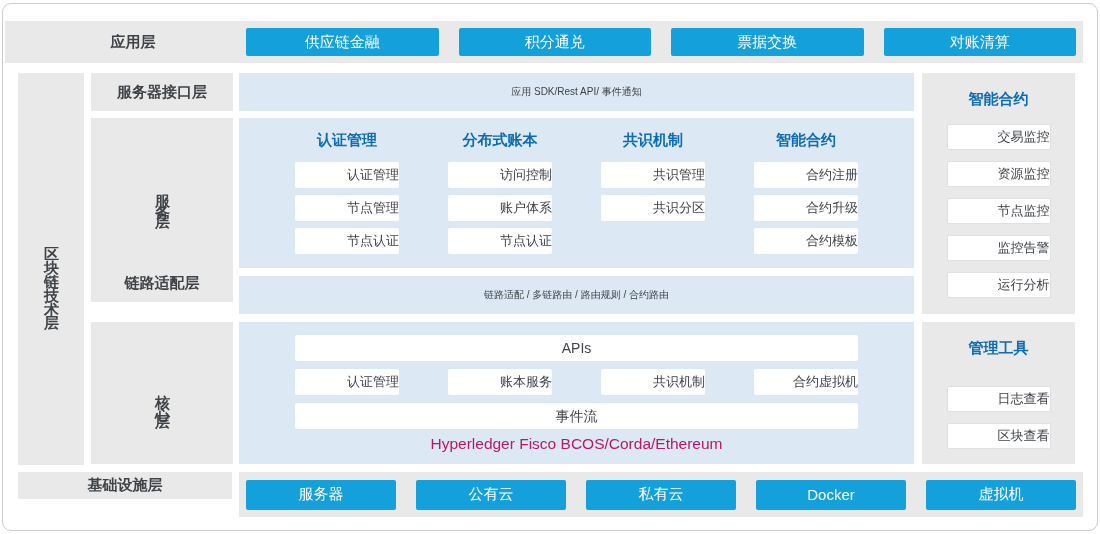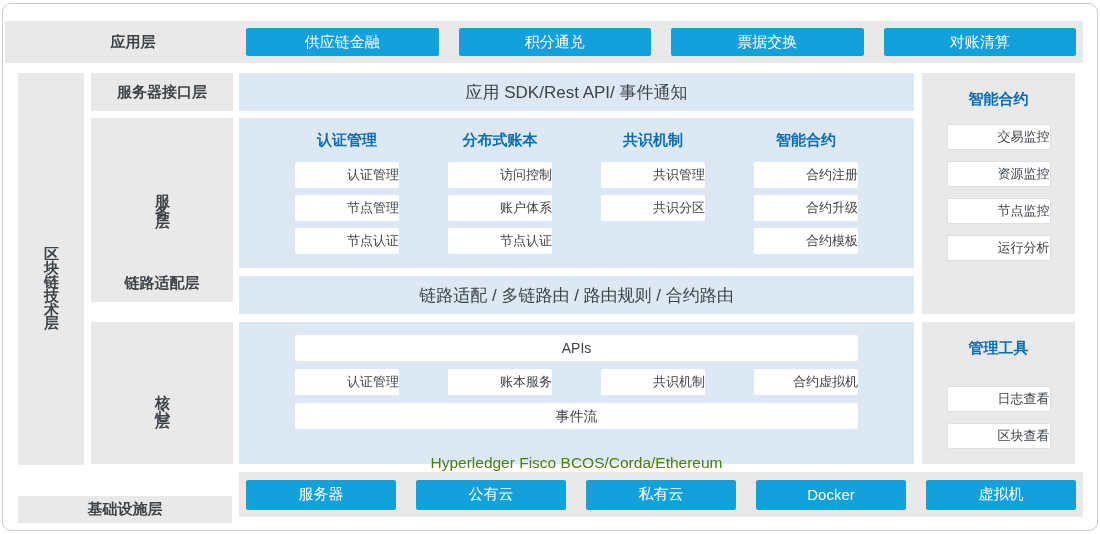"应用 SDK/Rest API/ 事件通知" .centerbar { font-size: 17px -> 10px }
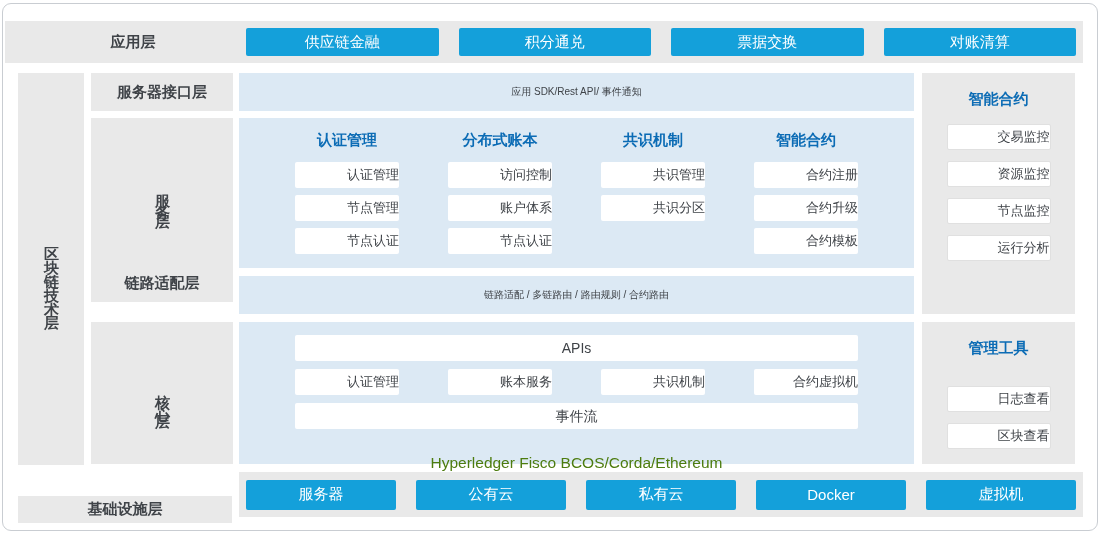"监控告警" div.wbox { html: none -> <div>监控告警</div> }
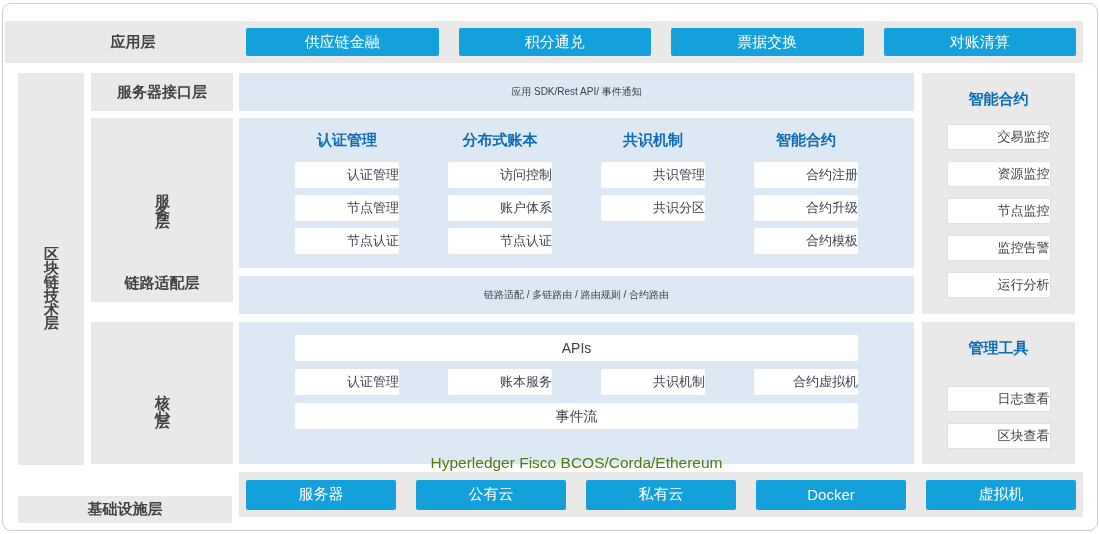"Hyperledger Fisco BCOS/Corda/Ethereum" .core-footer { color: #4d7c0f -> #be185d; margin-top: 25px -> 6px }
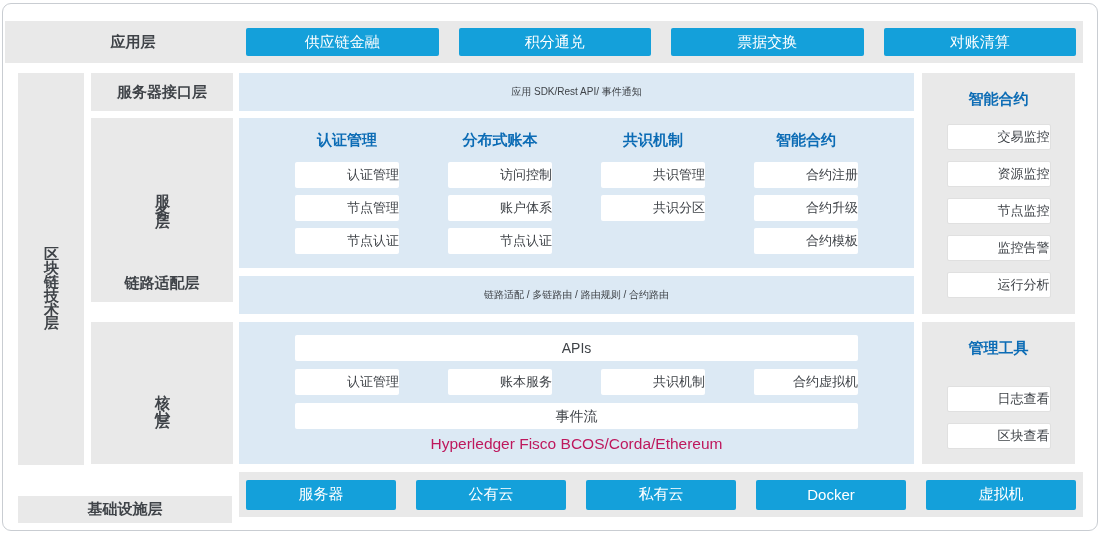"基础设施层" div.abs { top: 492px -> 468px }
